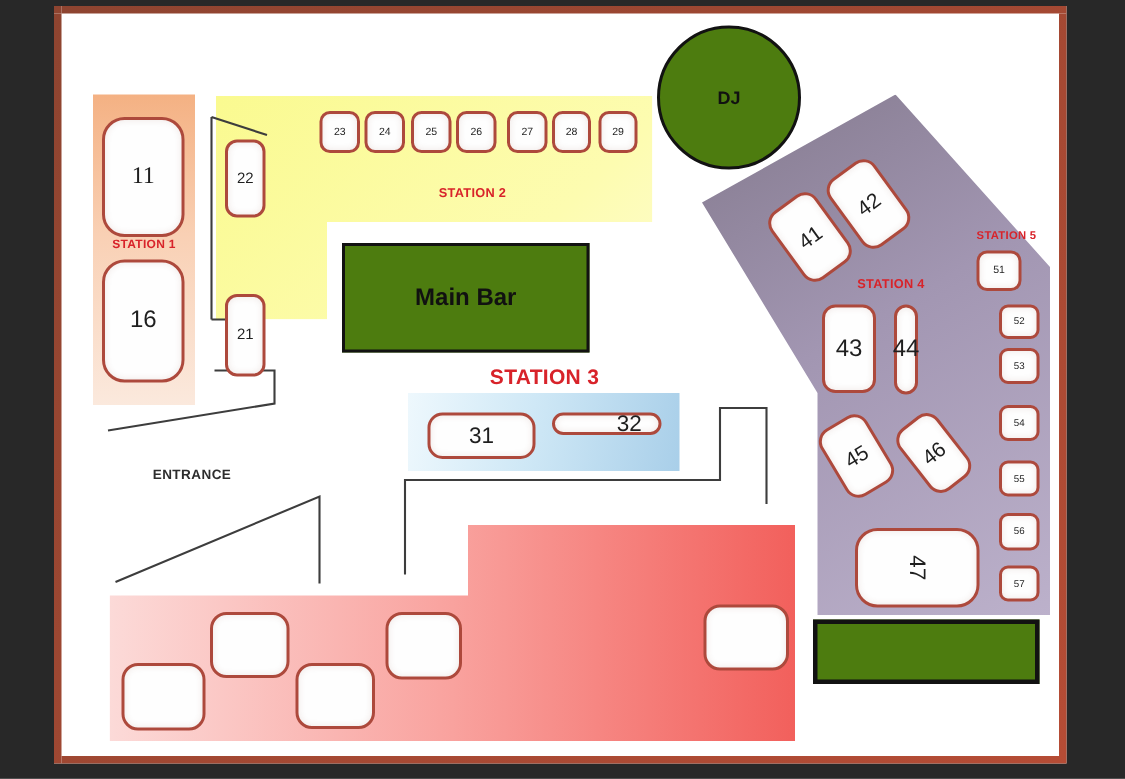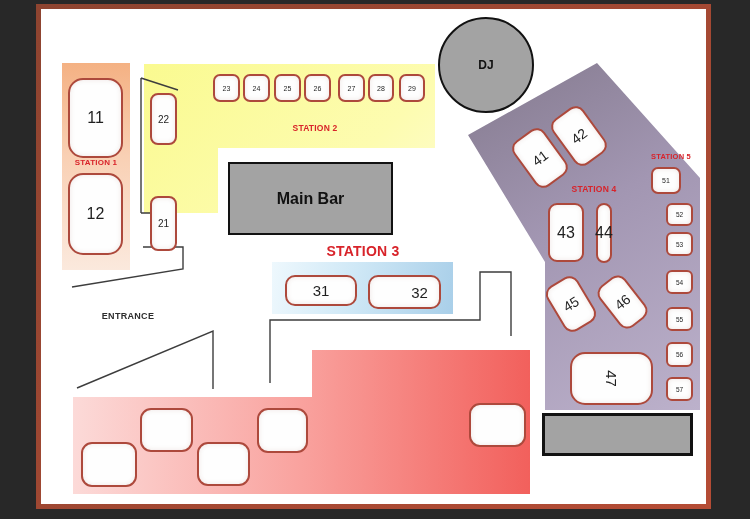"DJ" .fixture { background: #a3a3a3 -> #4d7c0f }
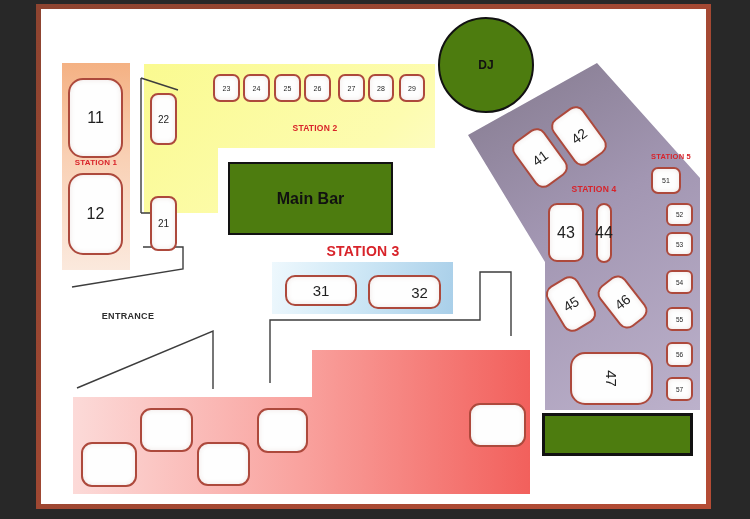"11" div.table { font-family: none -> Liberation Serif, serif }
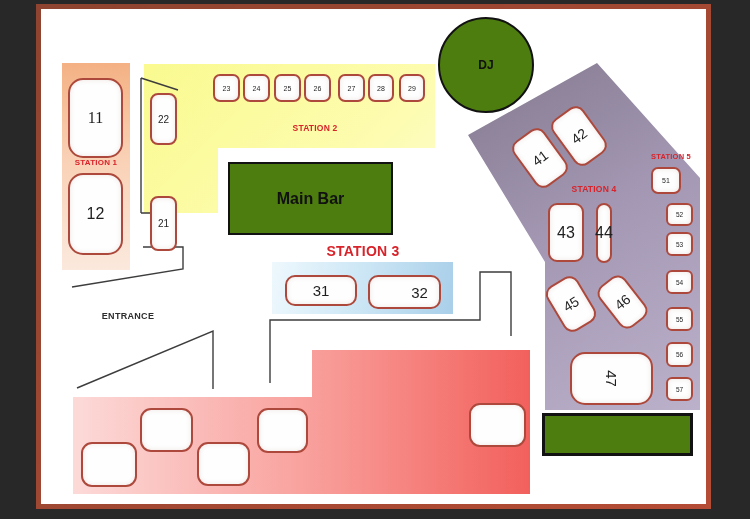"12" div.table { text: 12 -> 16 }
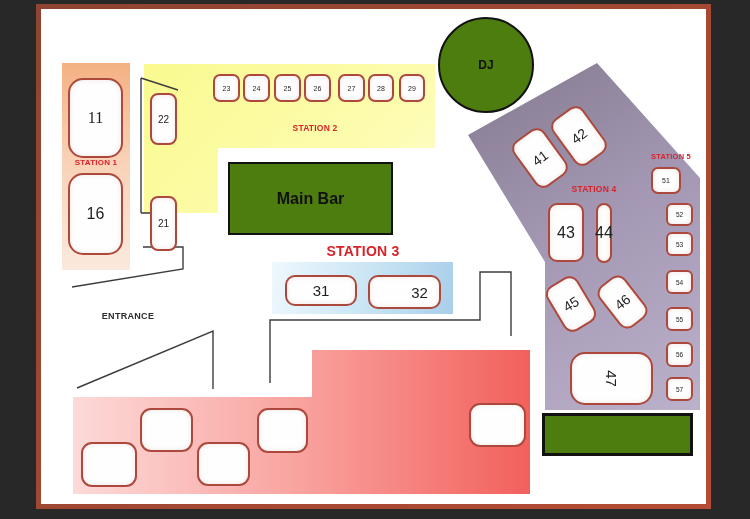"32" div.table { height: 34px -> 15px }
